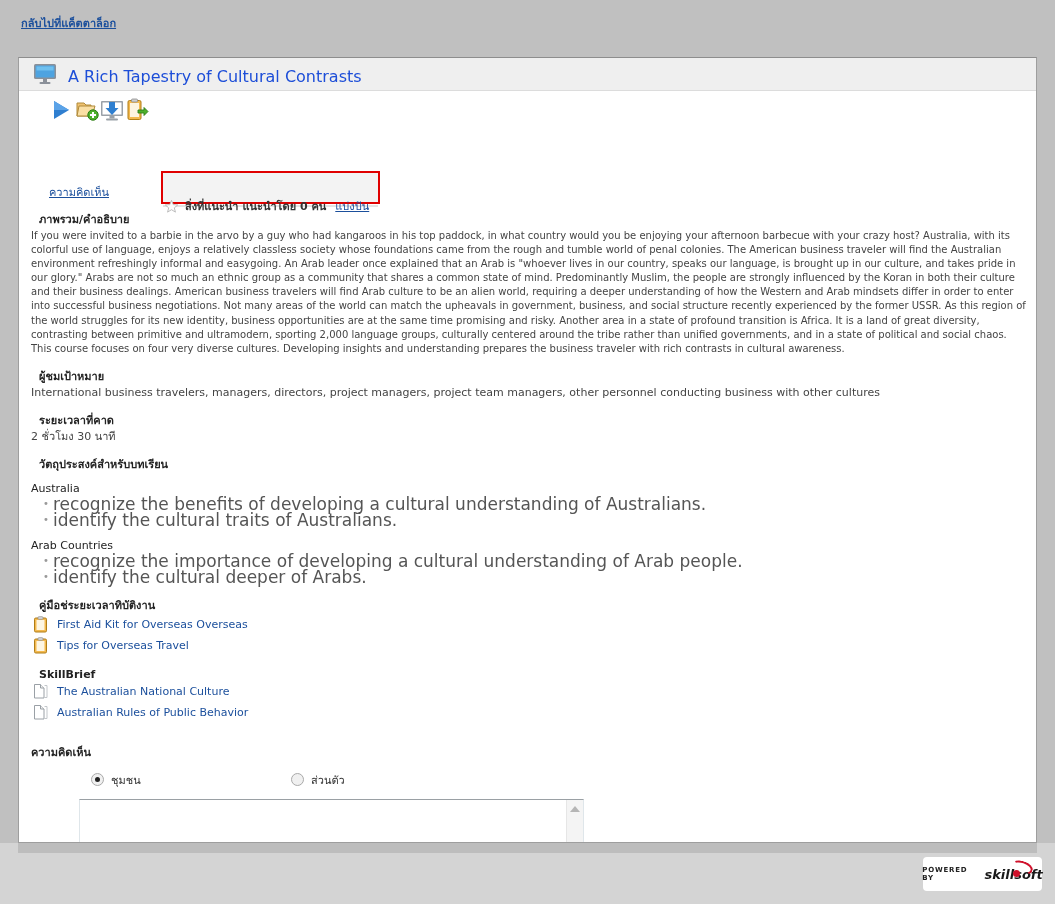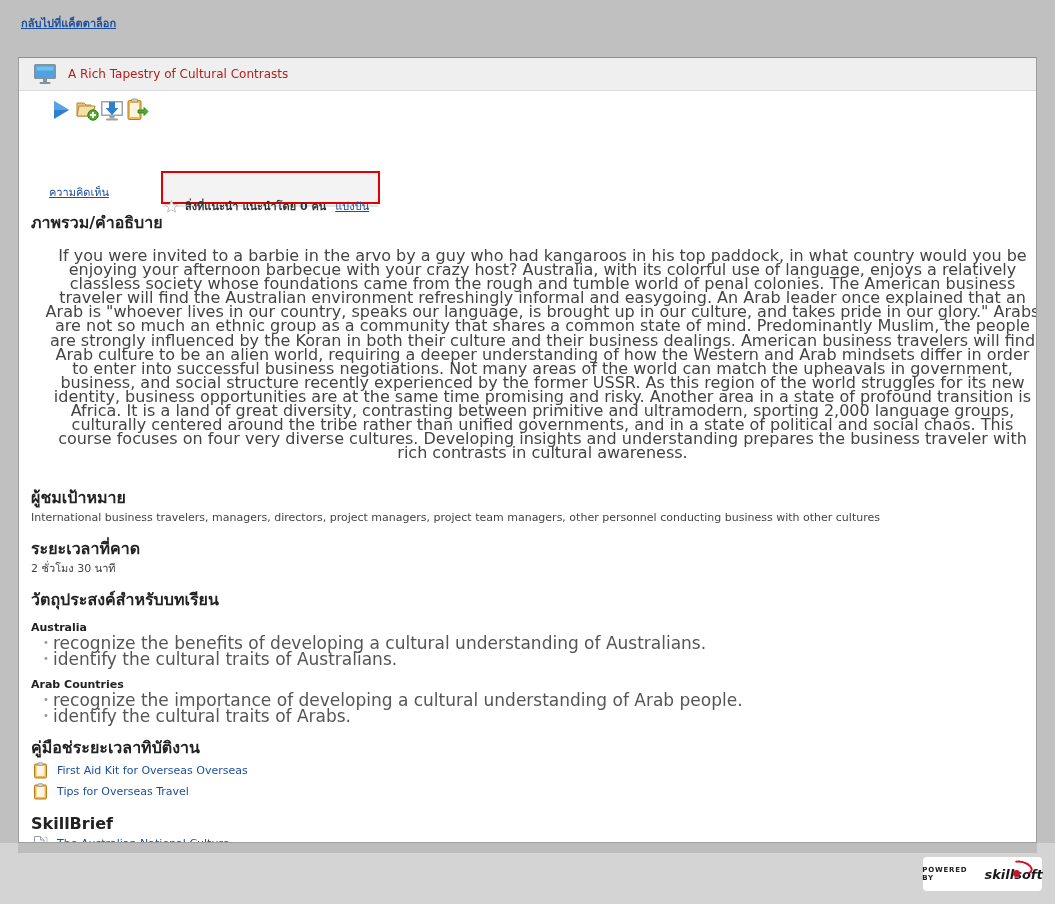"A Rich Tapestry of Cultural" .panel-title { color: #b91c1c -> #1d4ed8; font-size: 12px -> 16px }
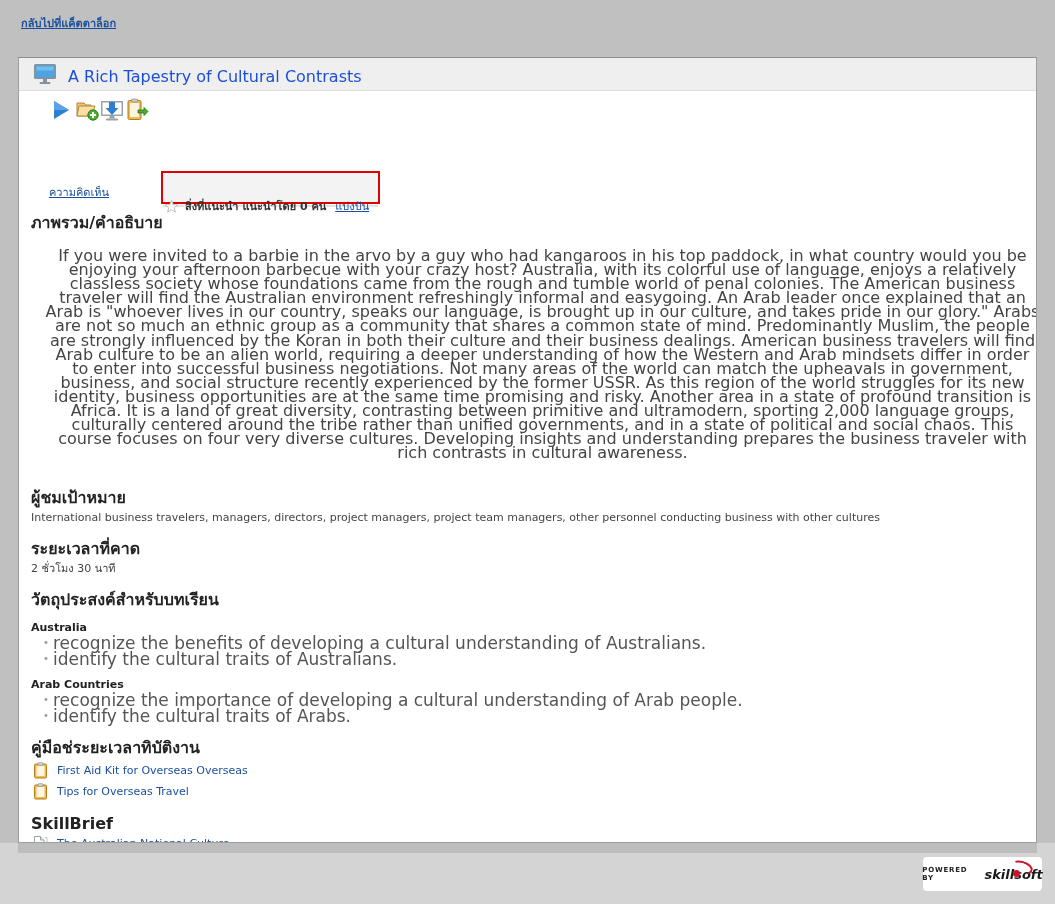"ภาพรวม/คำอธิบาย" .sec-head { font-size: 16px -> 11px; margin: 0 0 1px 0 -> 0 0 1px 8px }
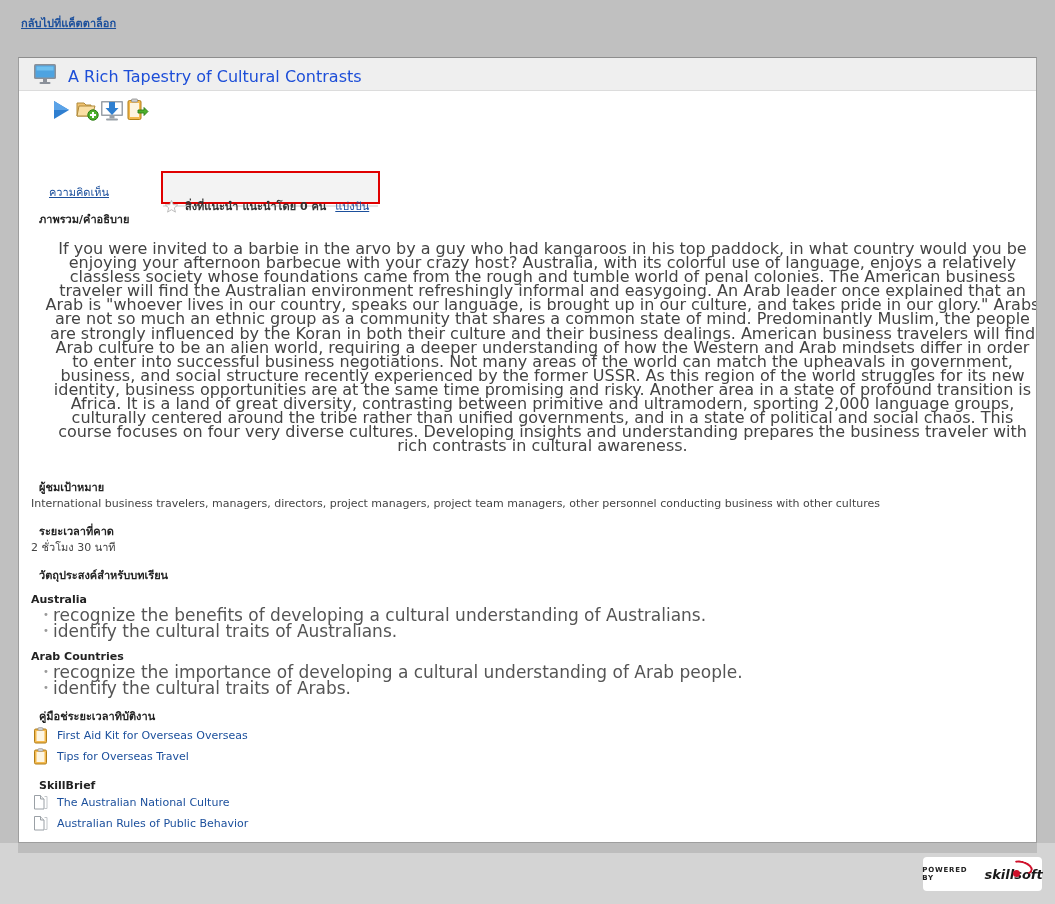"If you were invited to" .para { font-size: 16px -> 10px; margin: 14px -> 0; text-align: center -> left }
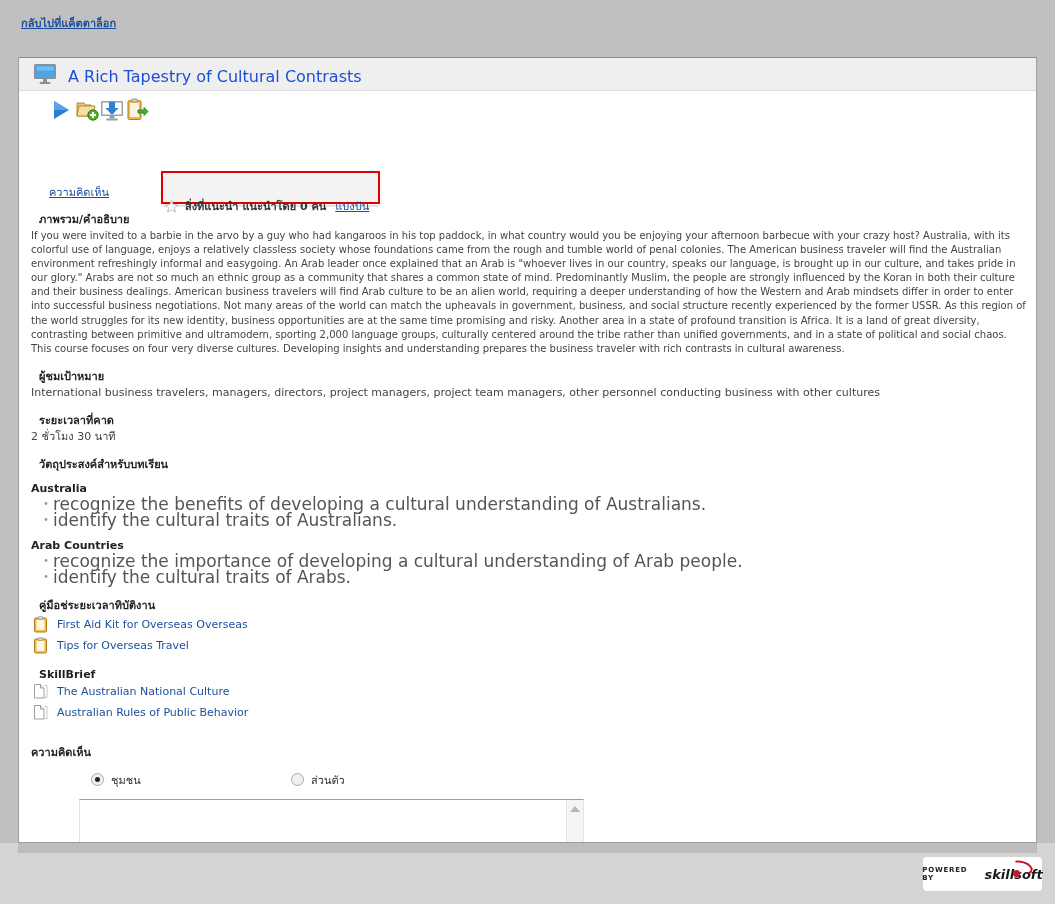"Australia" .obj-group-head { font-weight: bold -> normal }
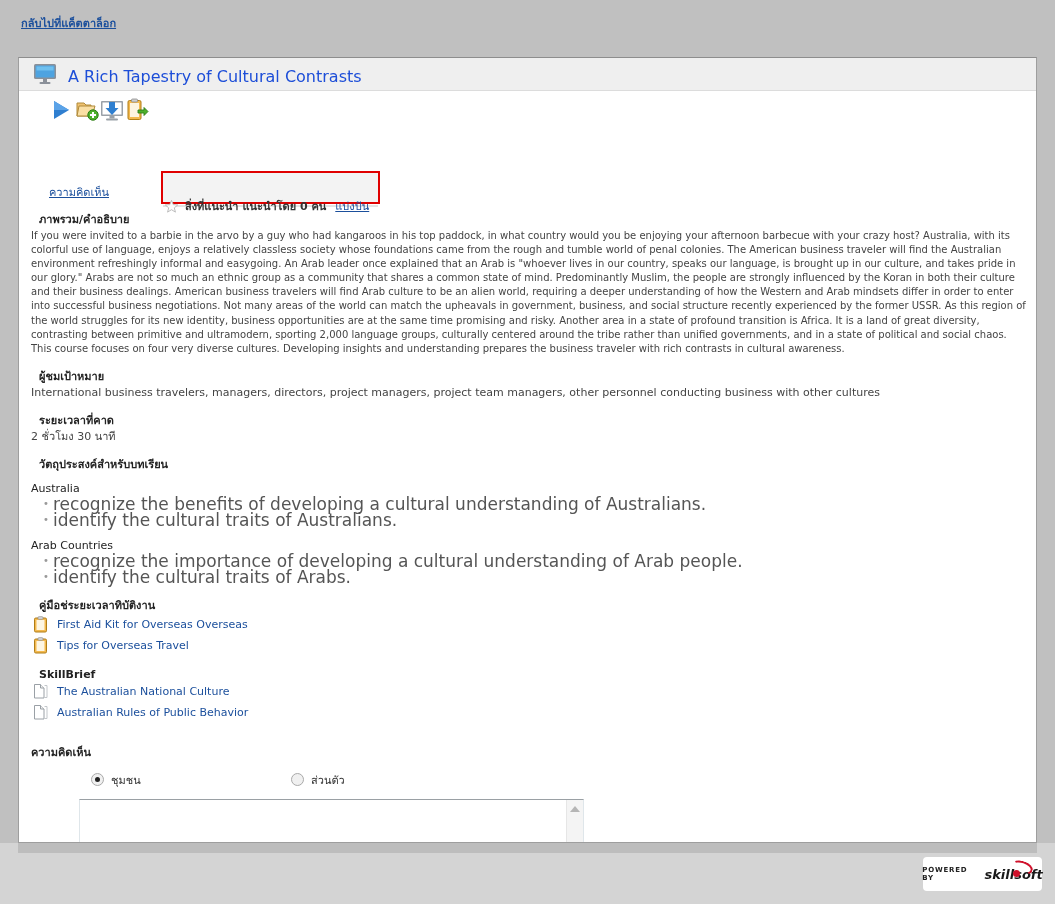"identify the cultural traits of Arabs." li { text: traits -> deeper }
